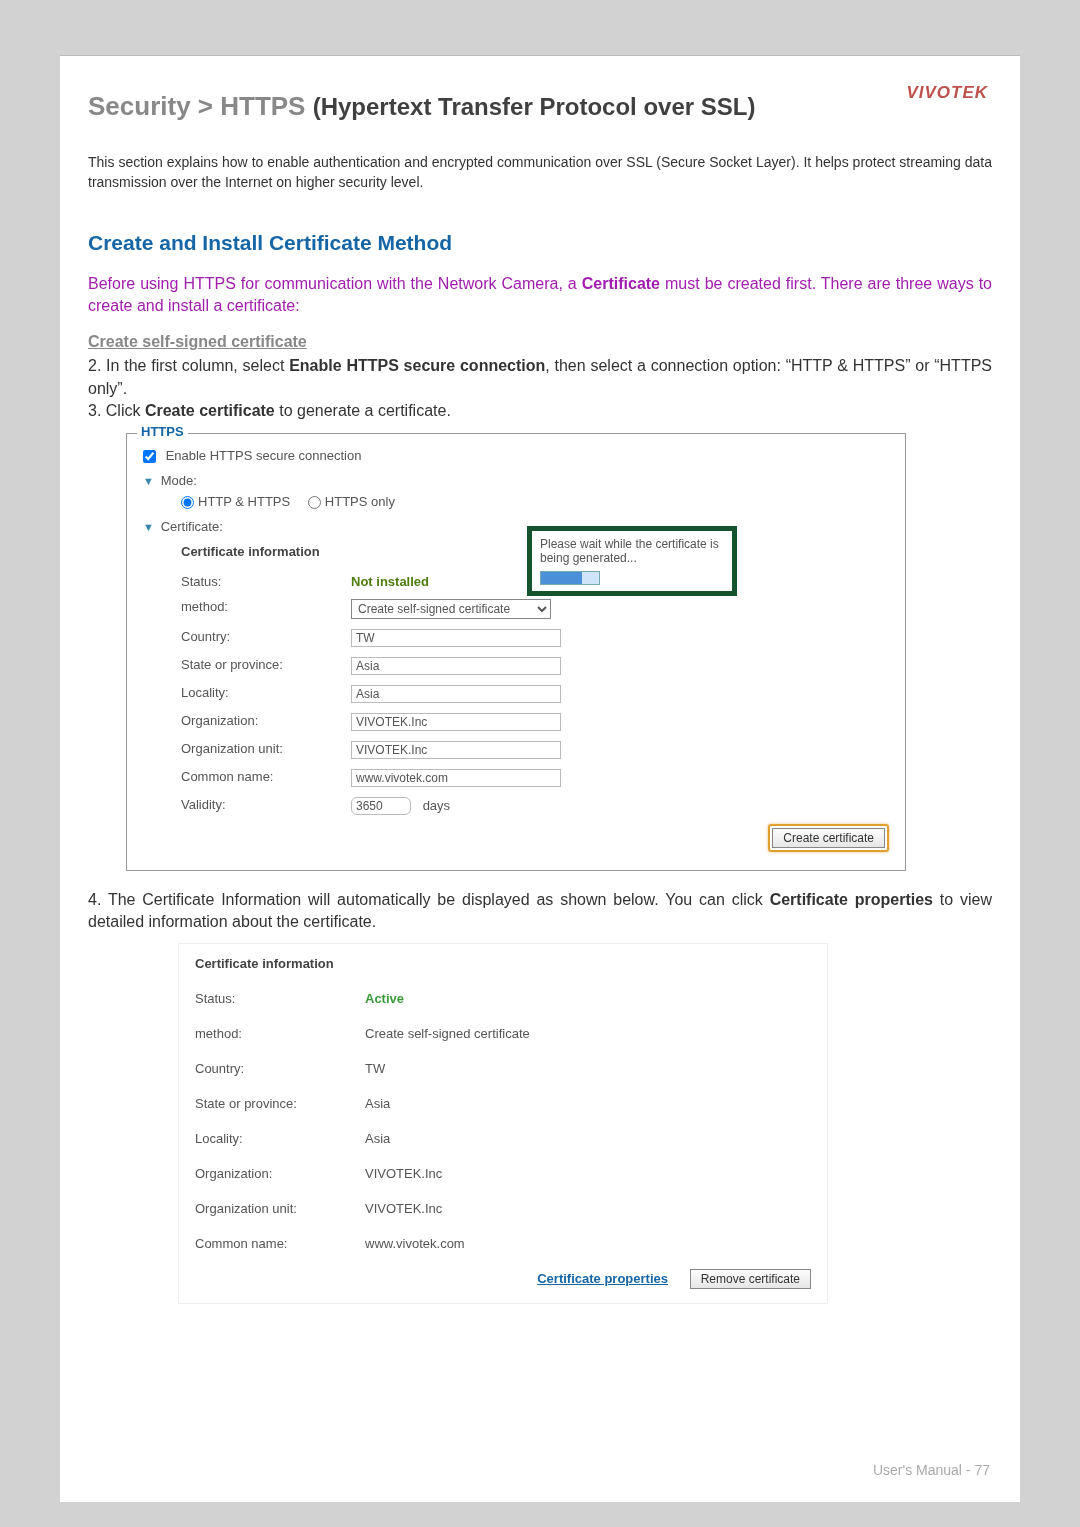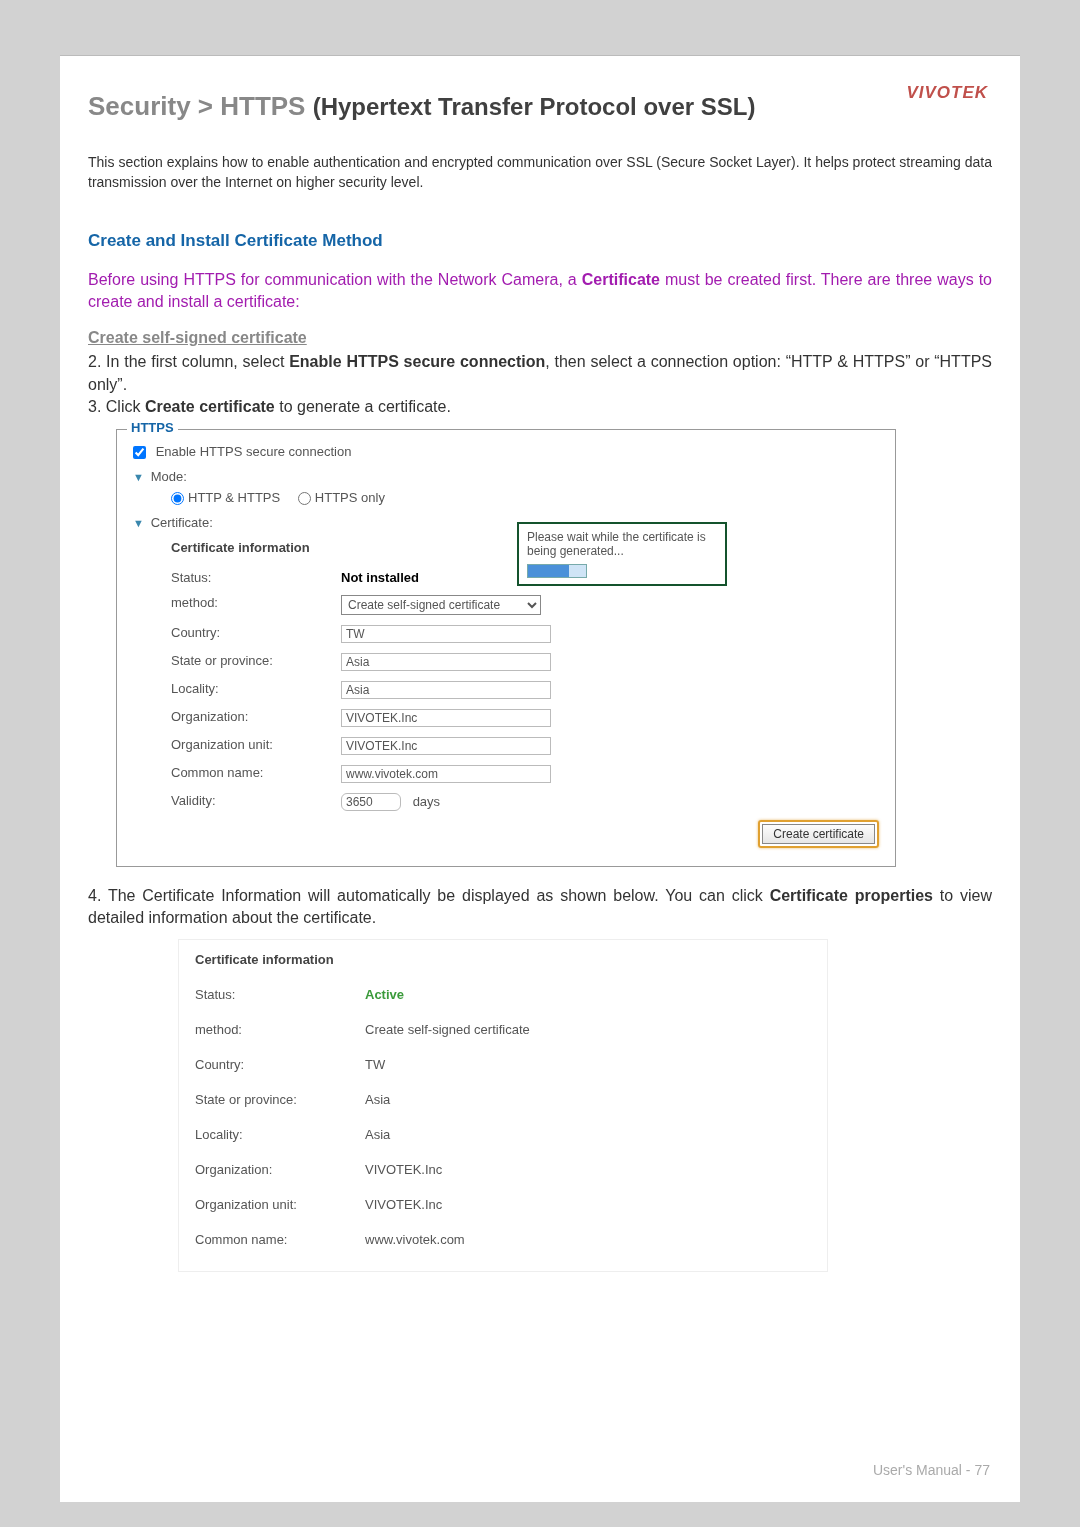"Create and Install Certificate Method" .subhead { font-size: 17px -> 21px }
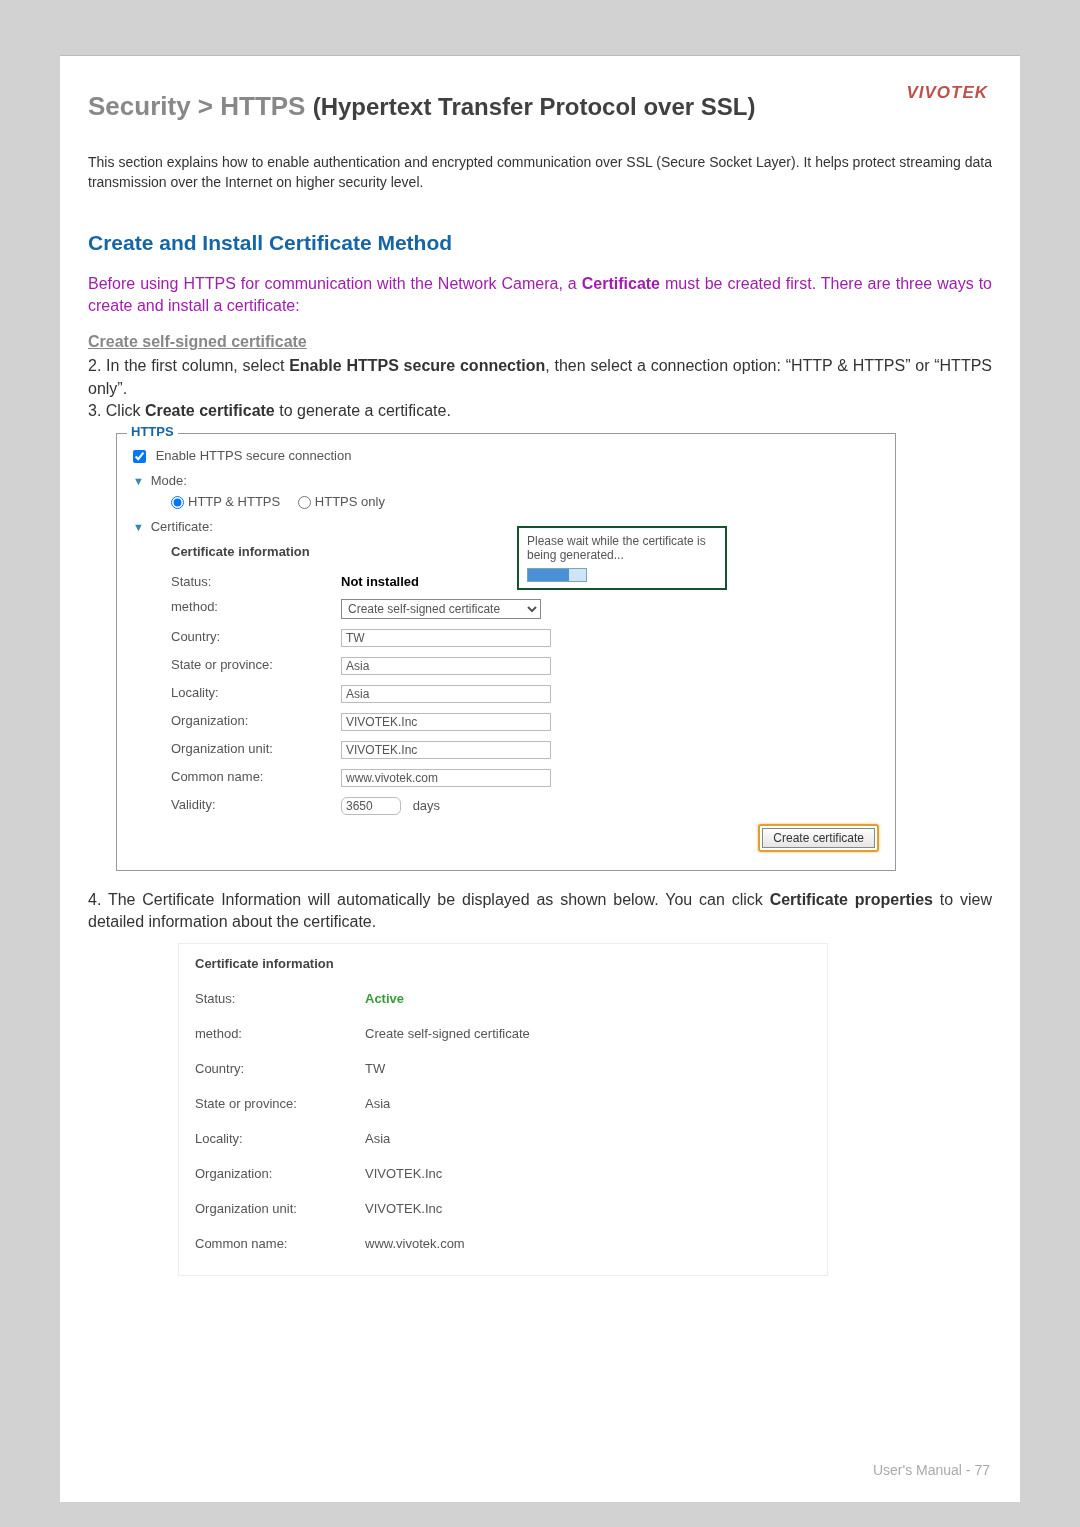"HTTPS" .ui-panel-1 { margin: 8px 0 18px 28px -> 8px 0 18px 38px }
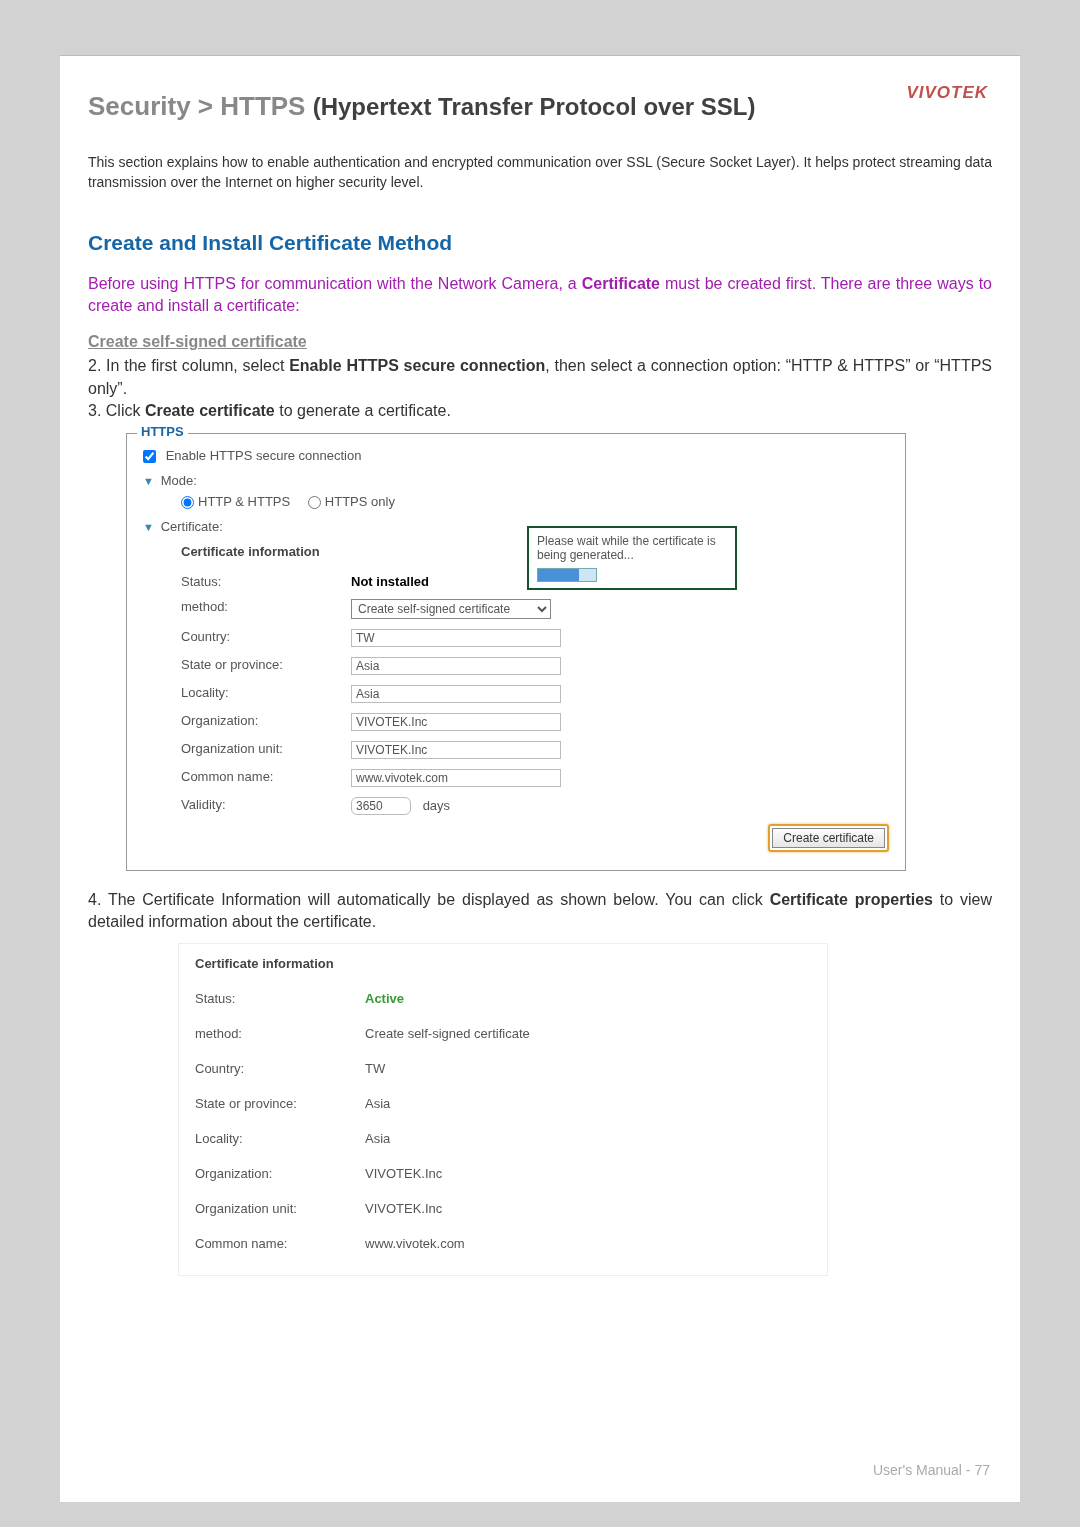"Please wait while the certificate" .wait-box { border: 2px solid #14532d -> 5px solid #14532d }
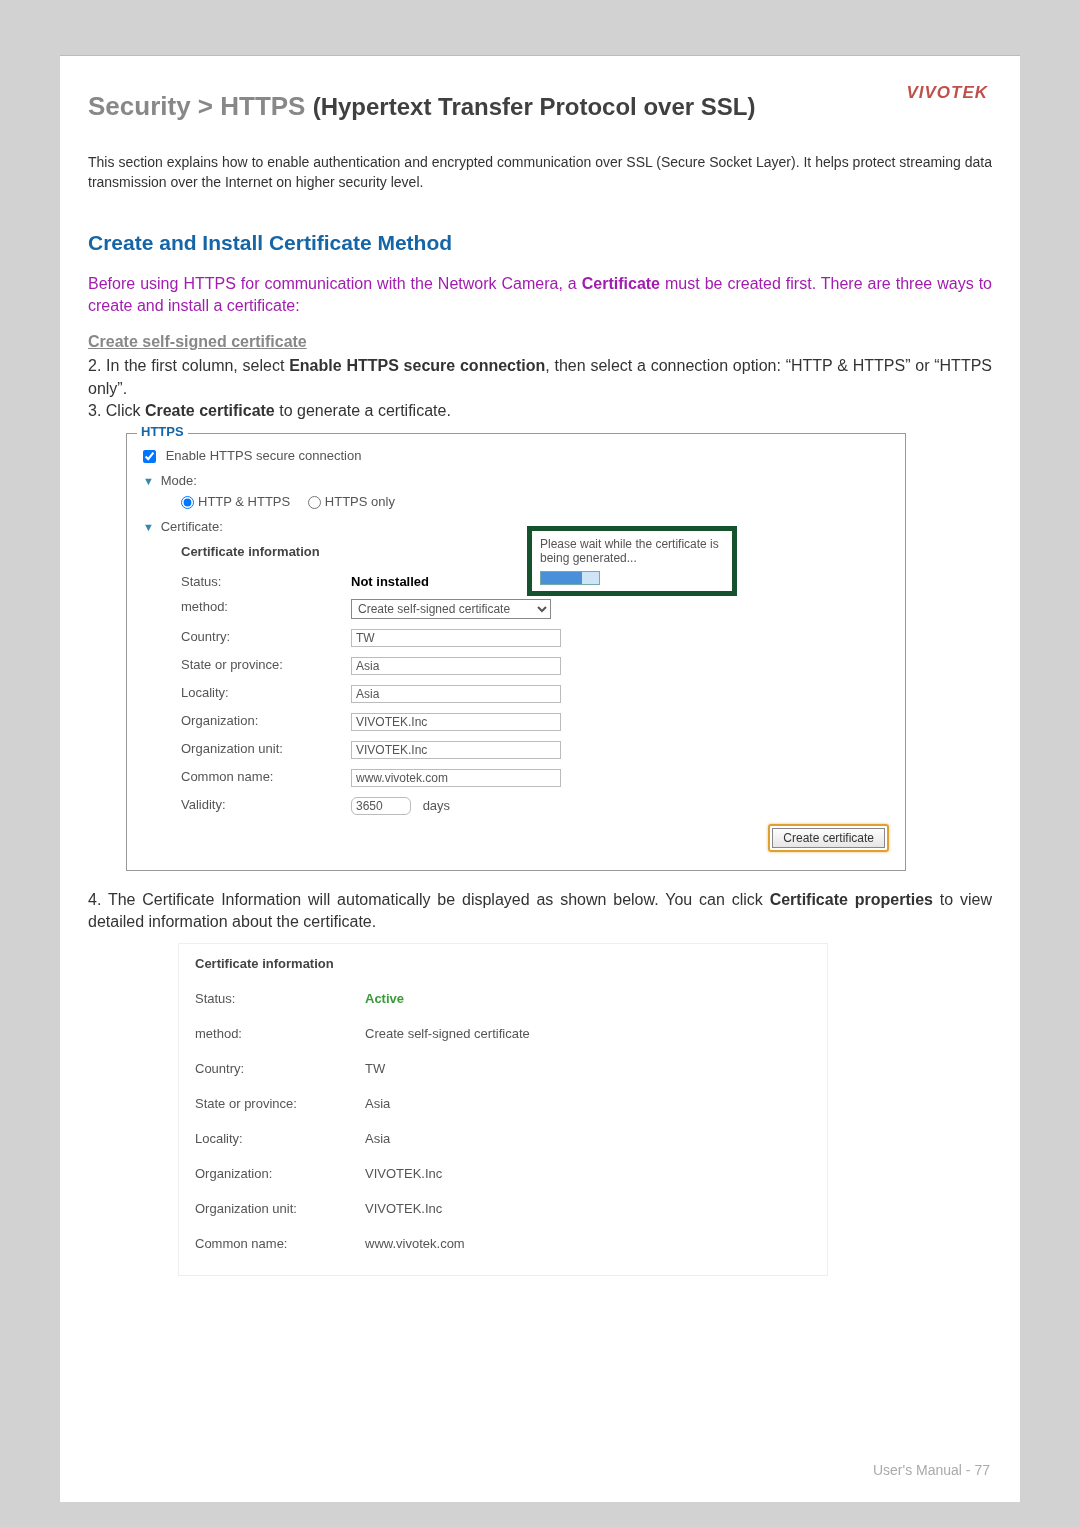"Not installed" .notinst { color: #000000 -> #4d7c0f }
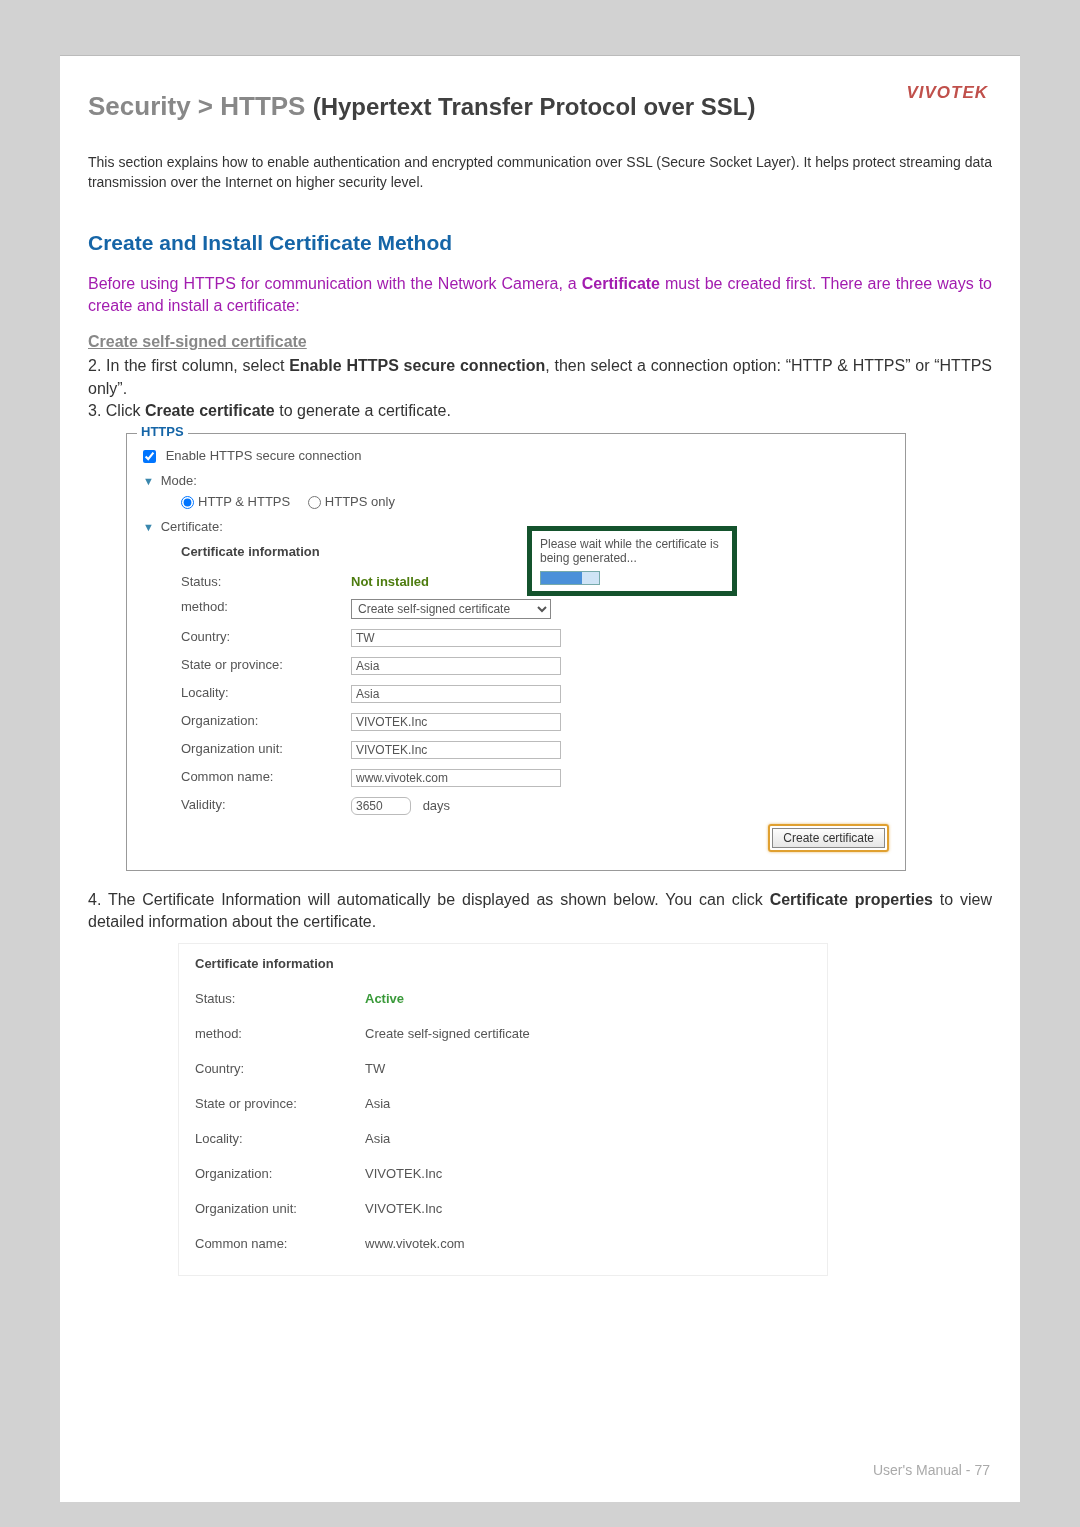"Certificate properties Remove" div.bottom-actions { html: none -> <div> <span>Certificate properties</span> <button>Remove certificate</button> </div> }
